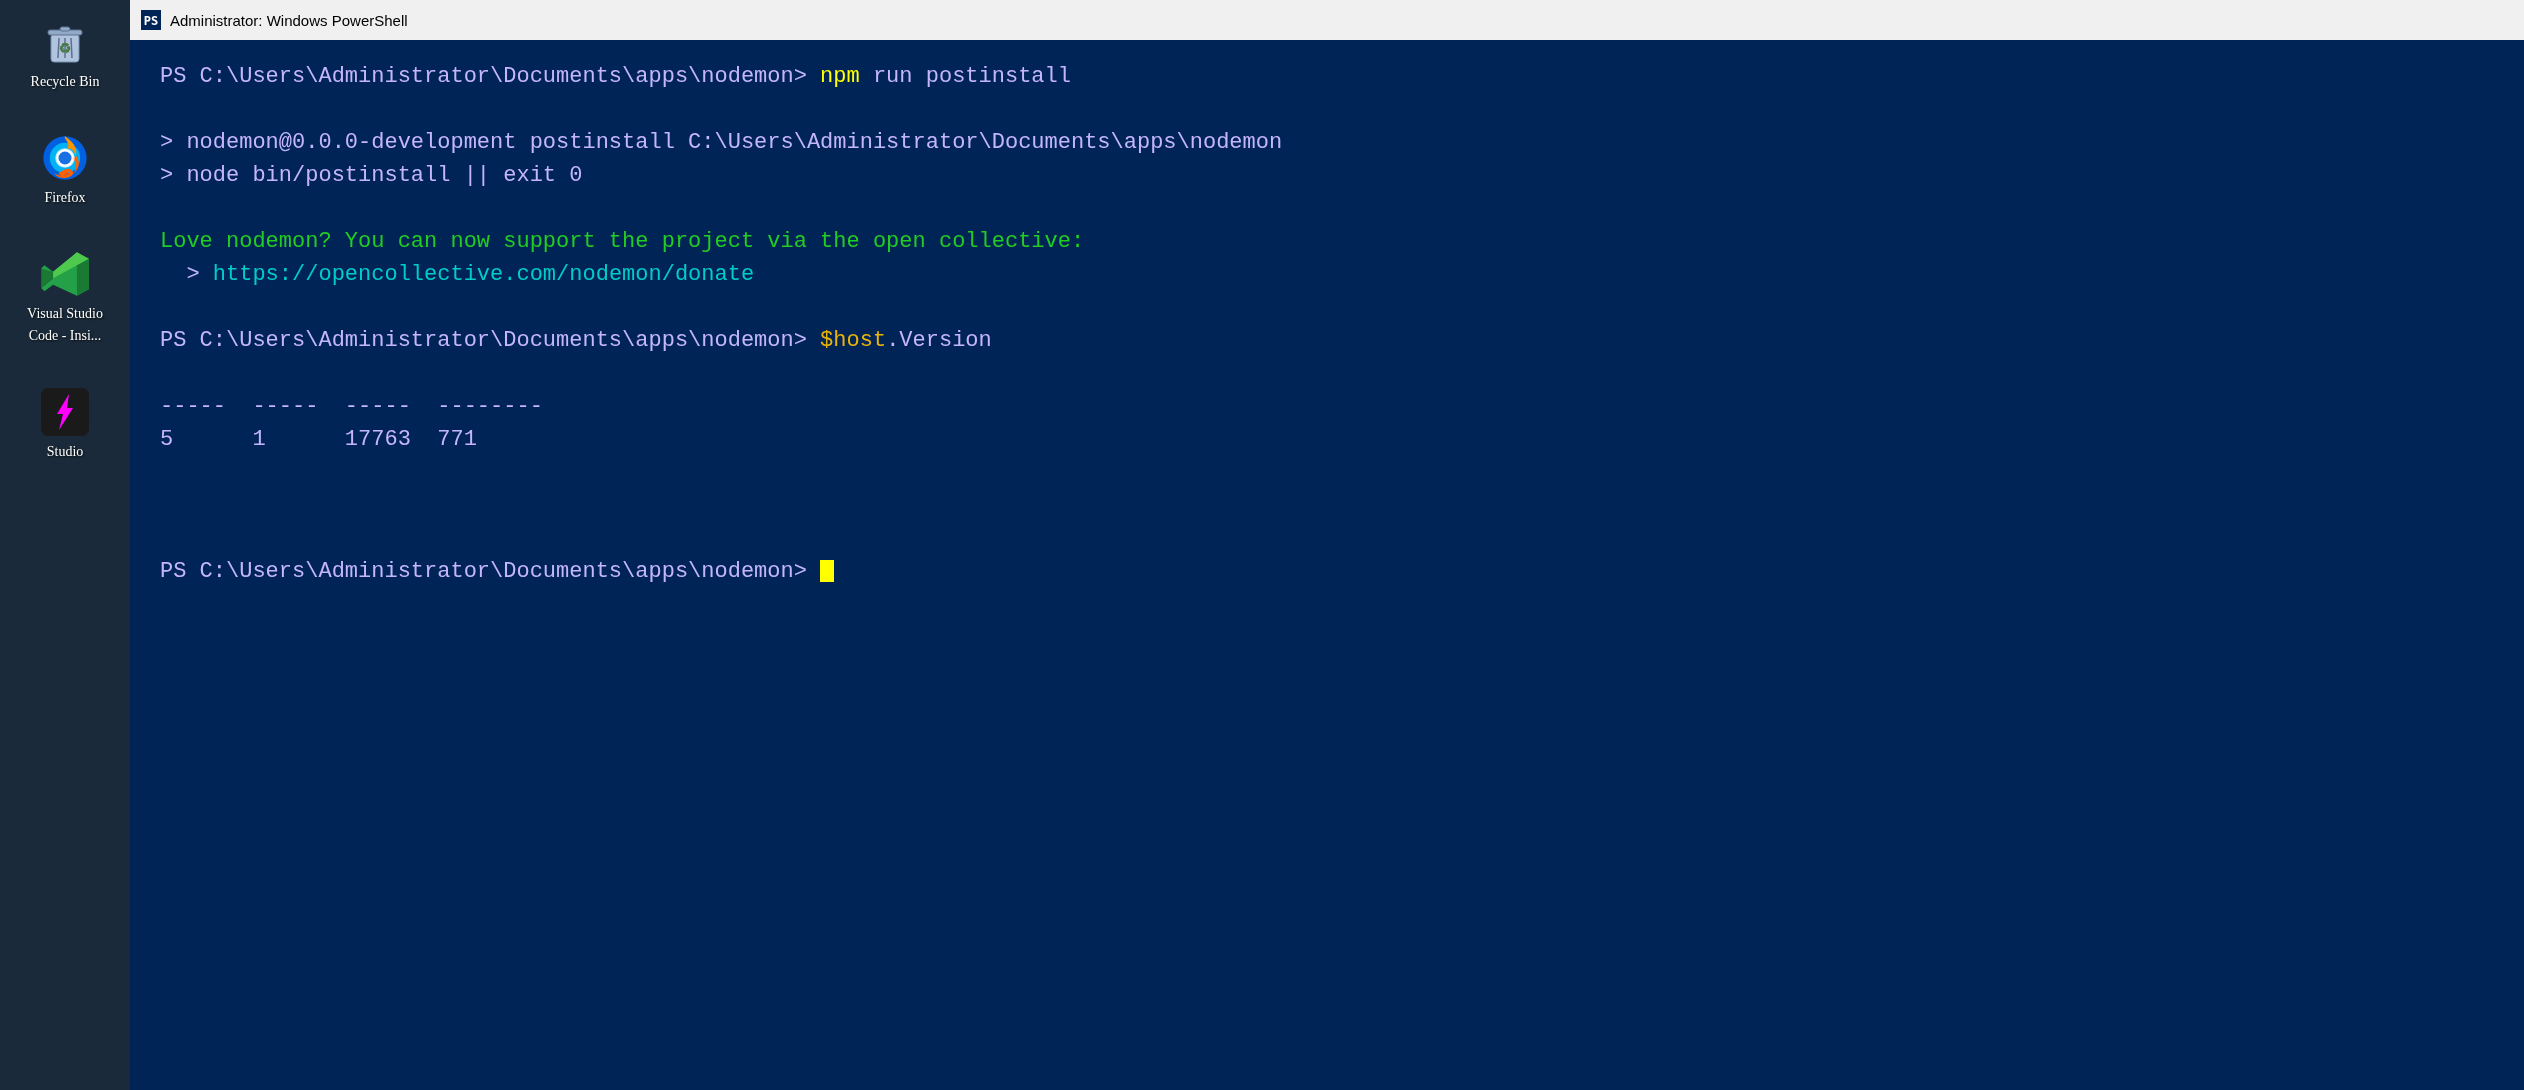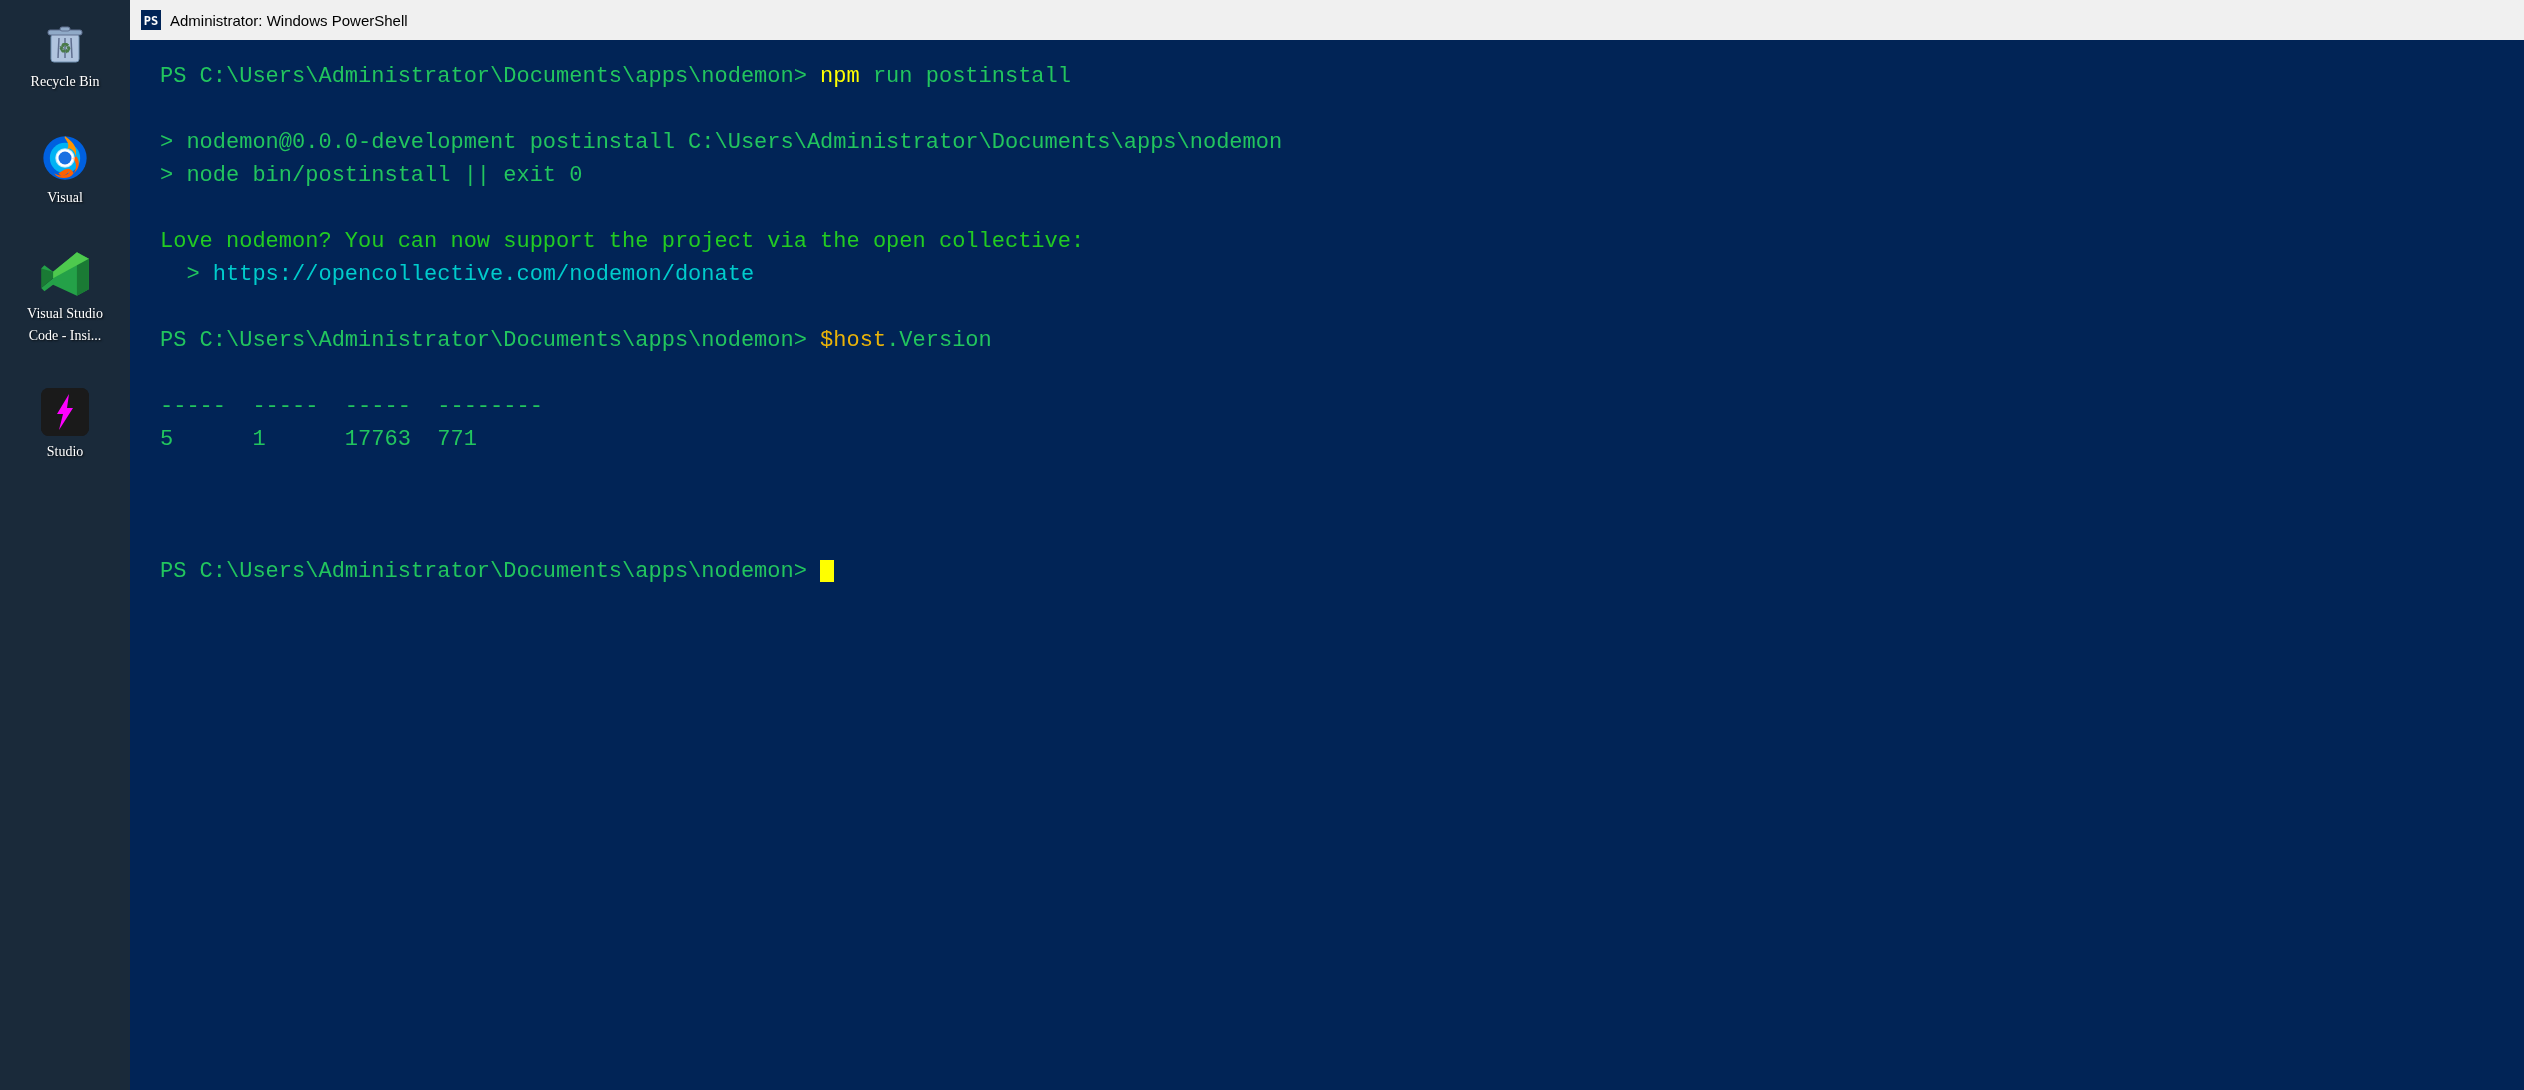"PS C:\Users\Administrator\Documents\apps\nodemon>" .color-white { color: #22c55e -> #c4b5fd }
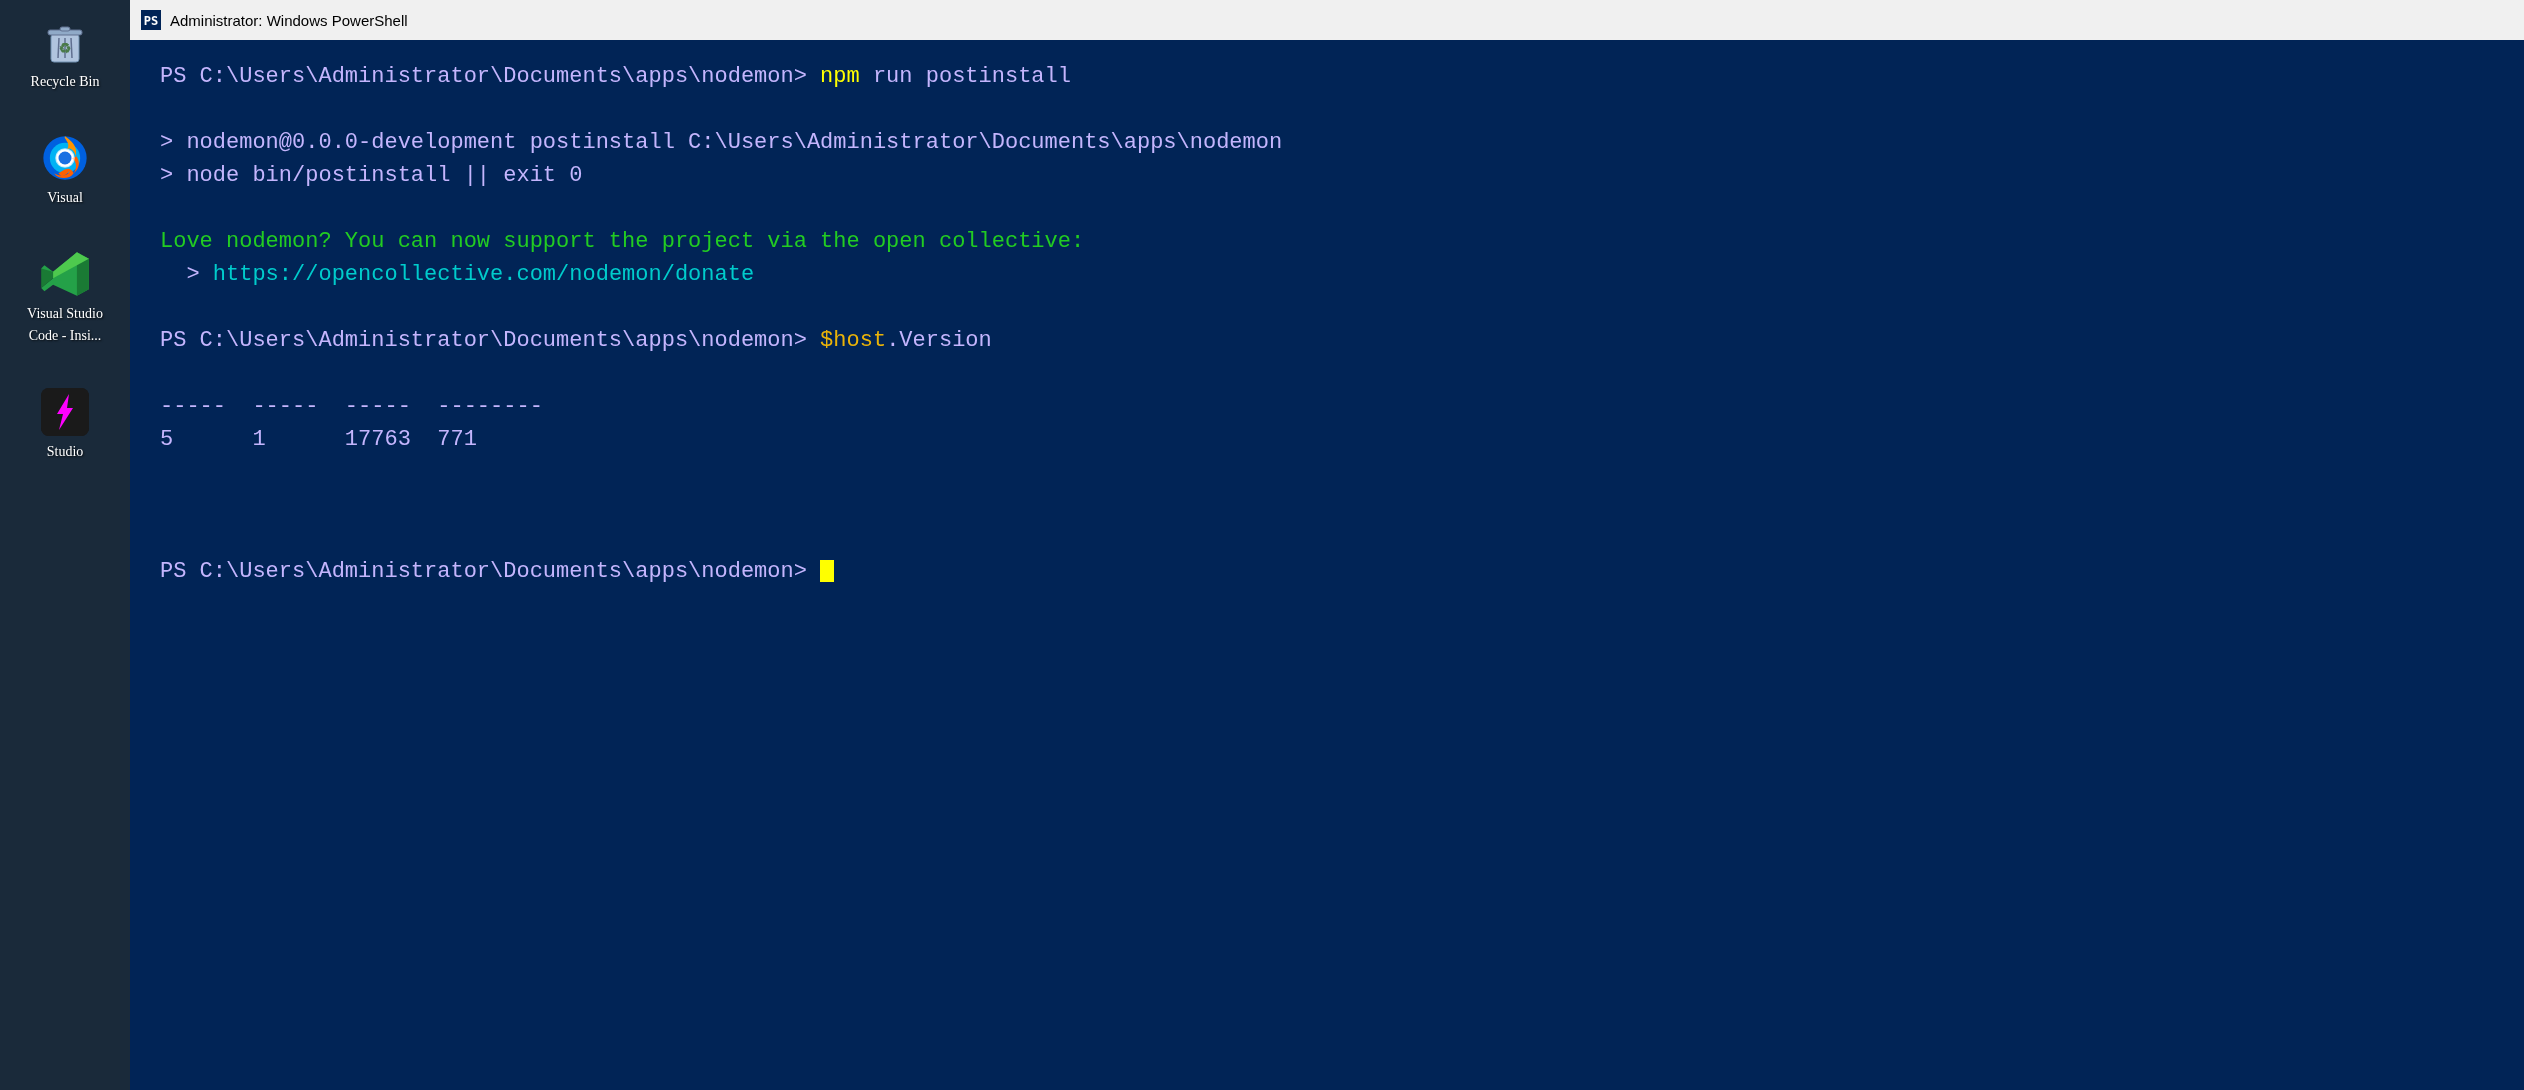"Visual" span.desktop-icon-label { text: Visual -> Firefox }
